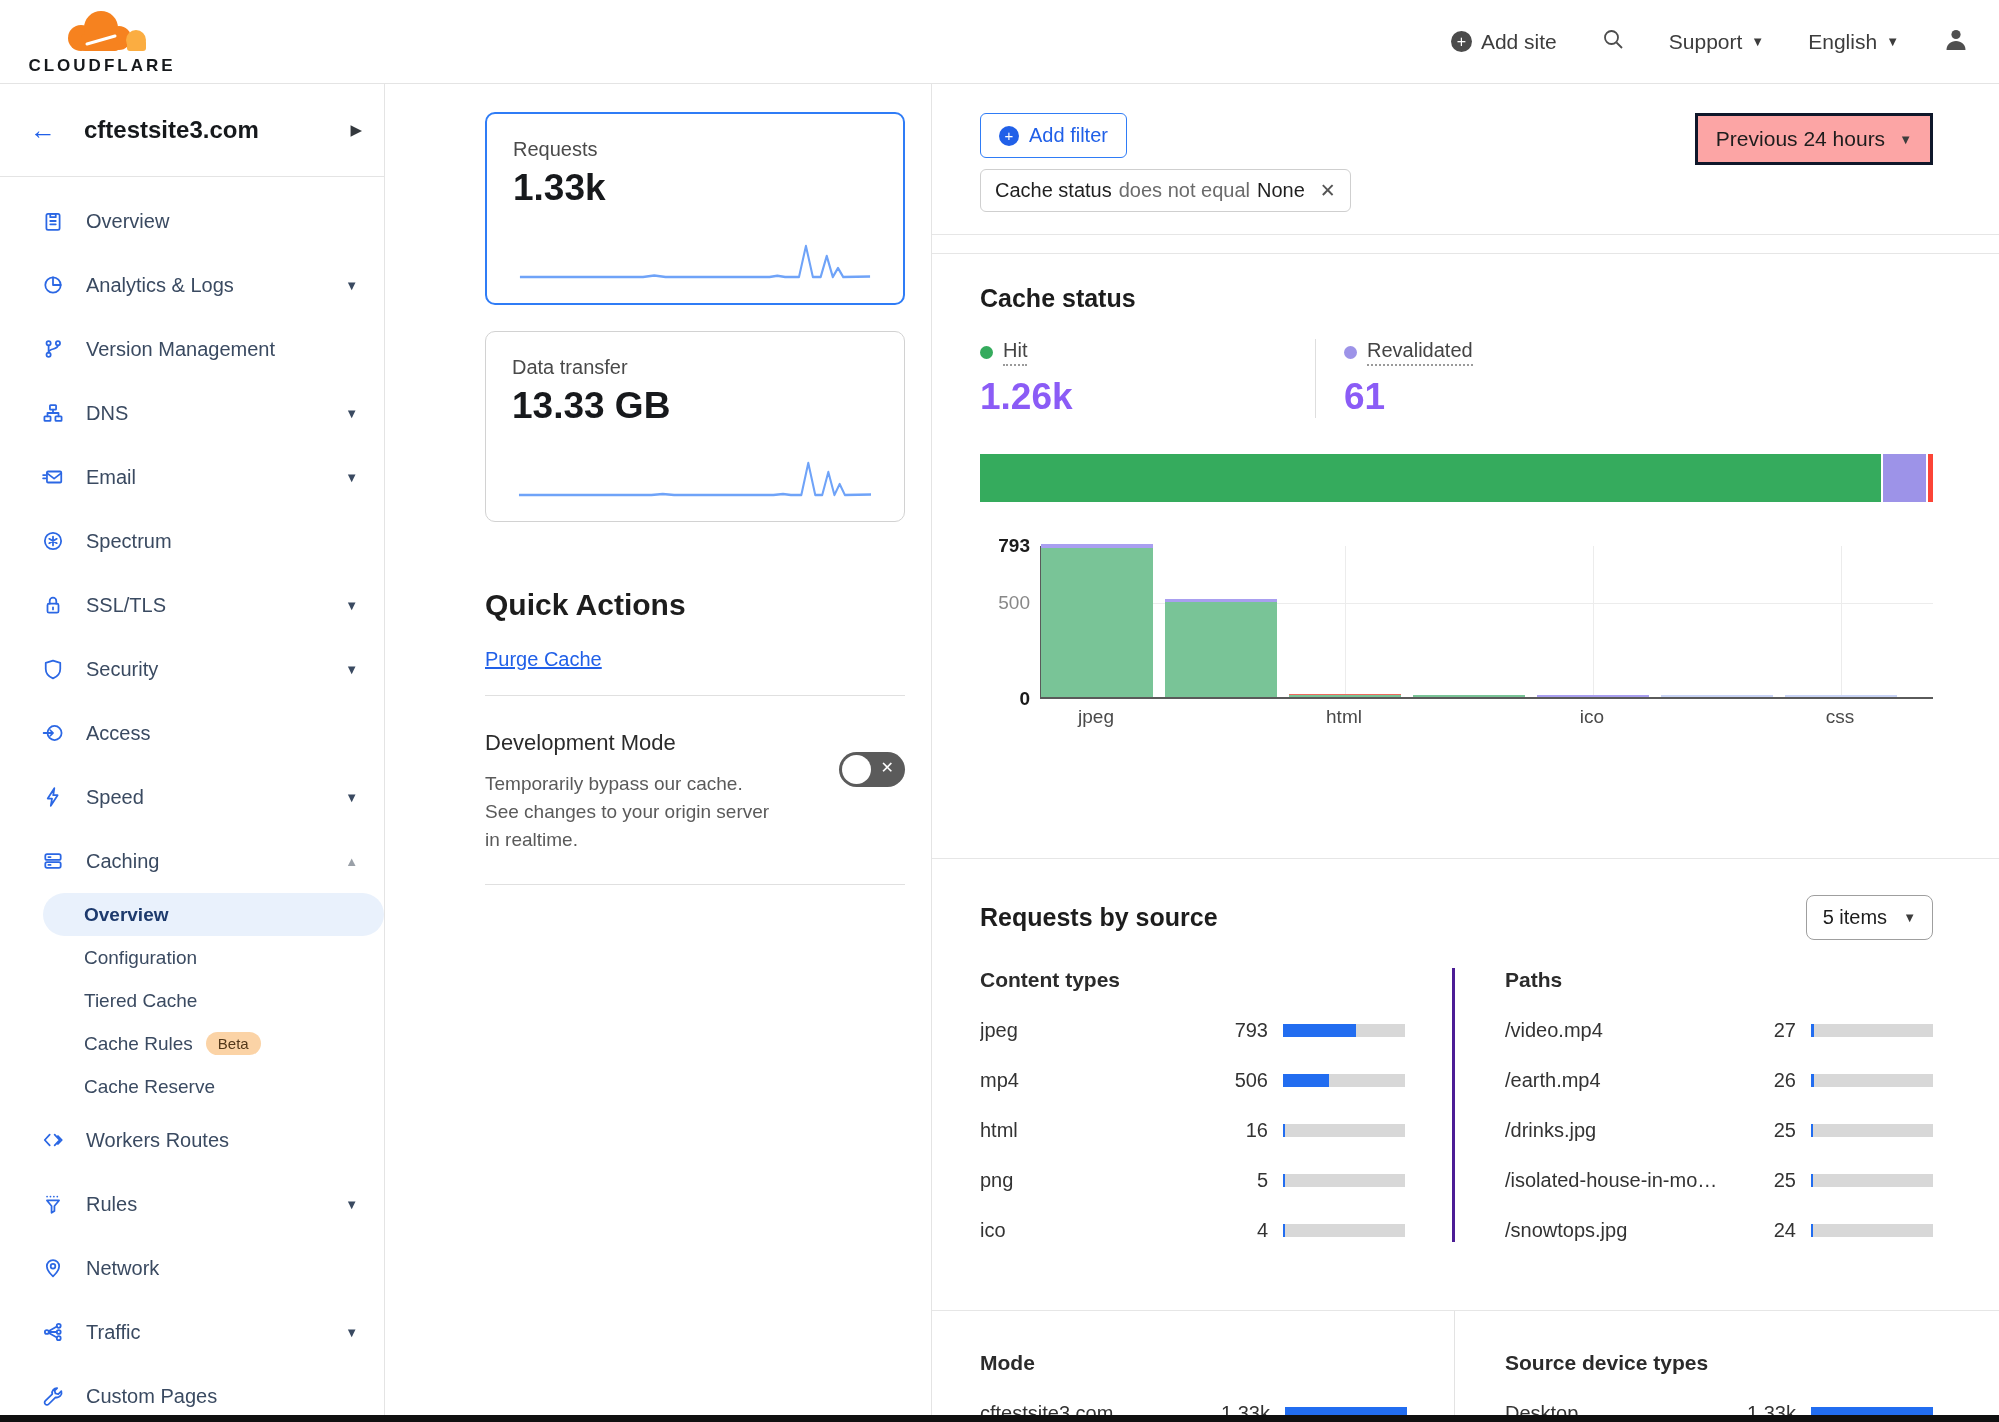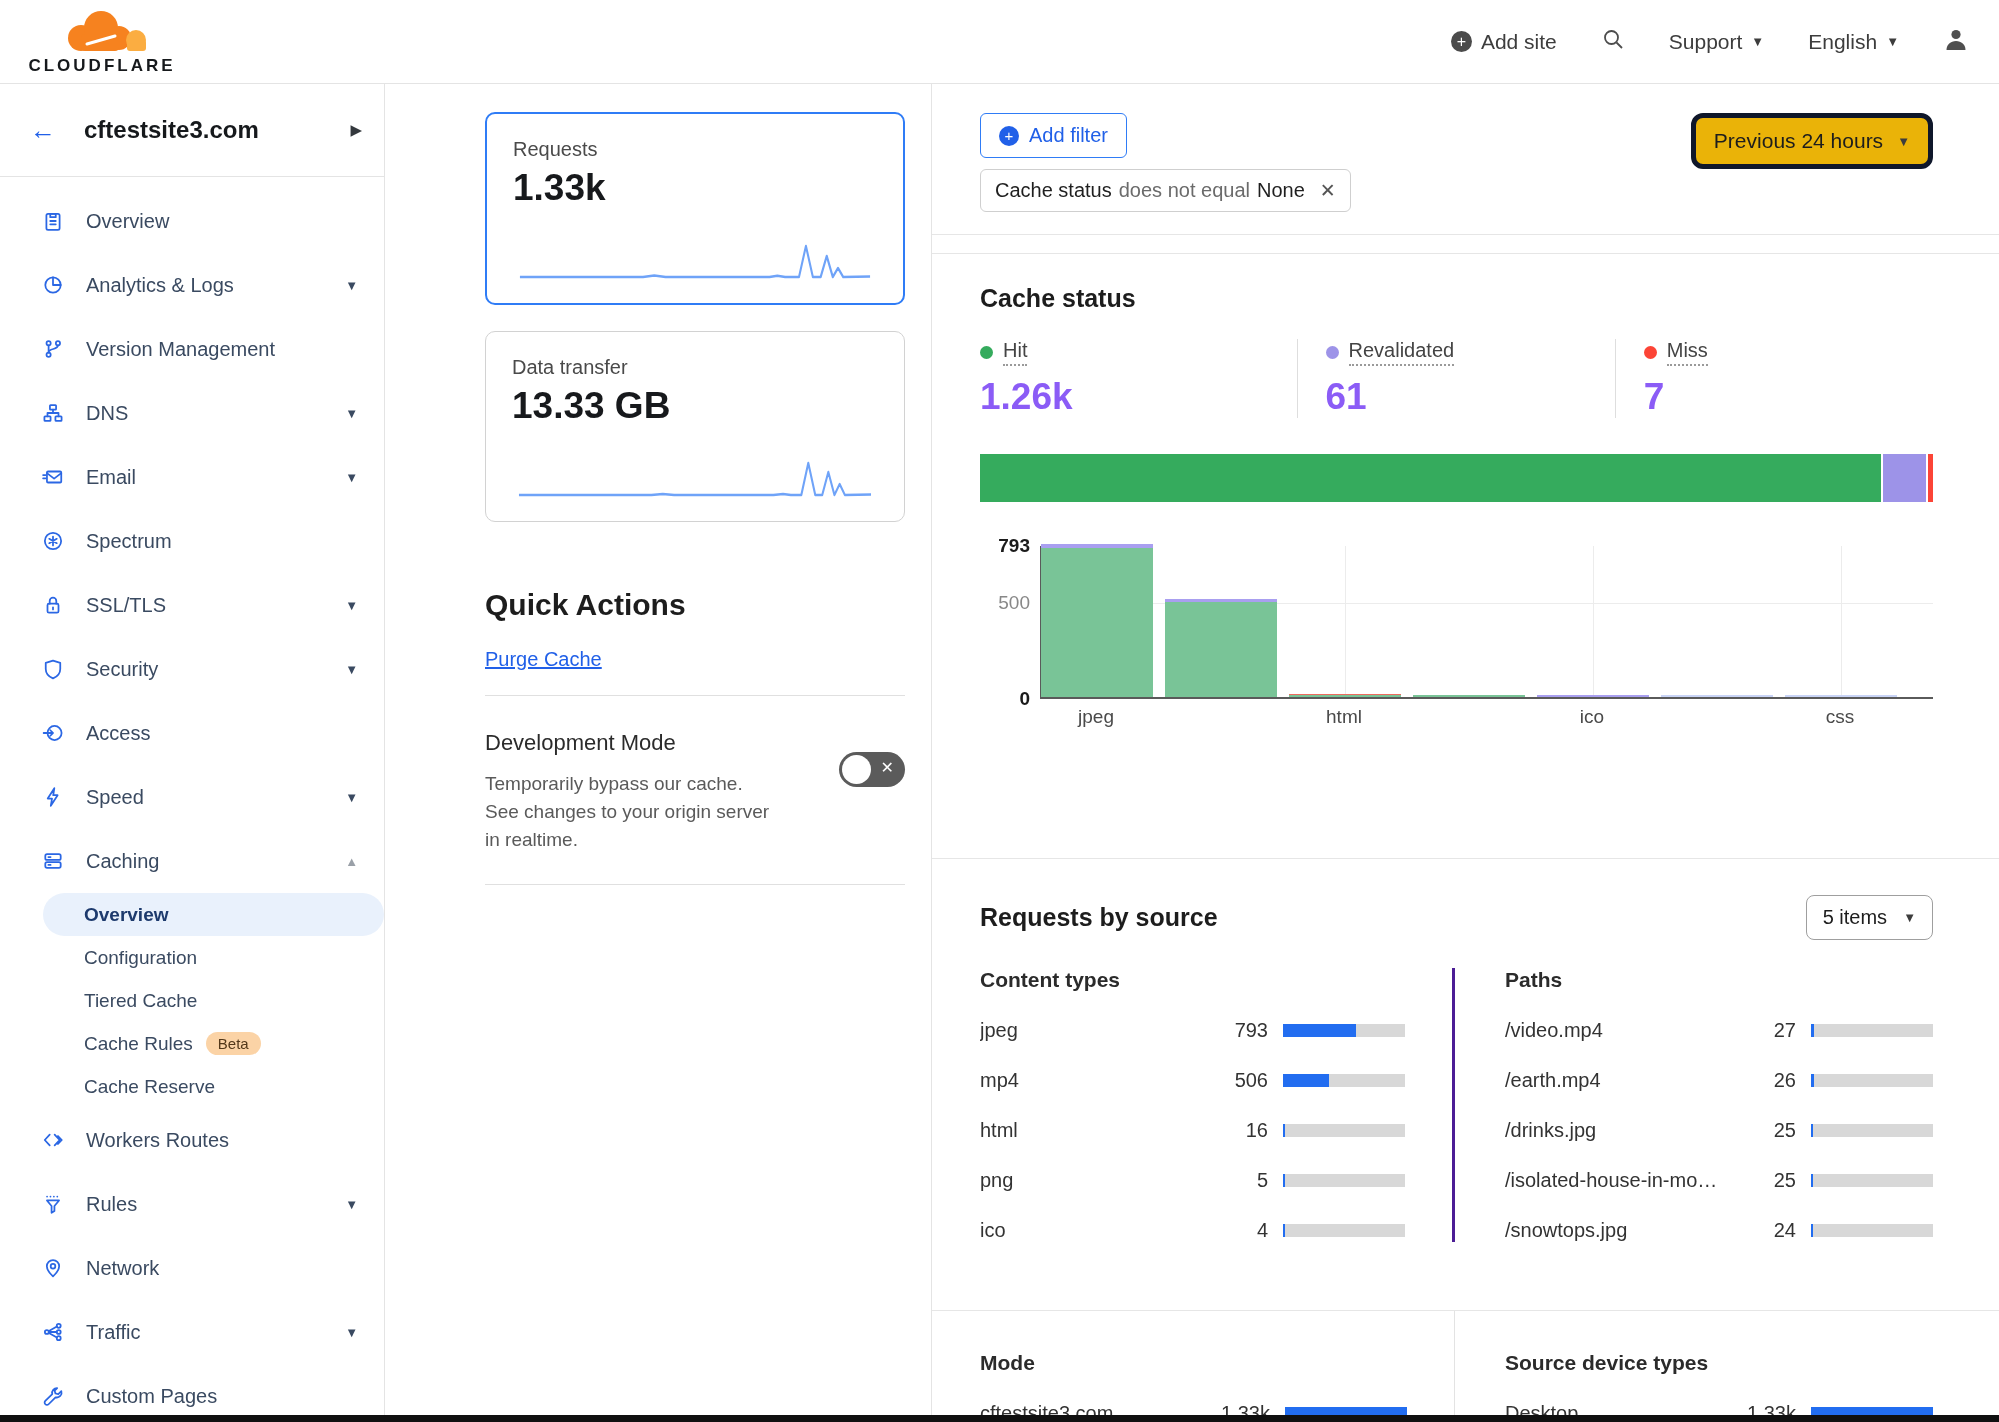"Previous 24 hours" .time-dd { background: #eab308 -> #fca5a5; border: 5px solid #0f172a -> 3px solid #0f172a; border-radius: 12px -> 0 }
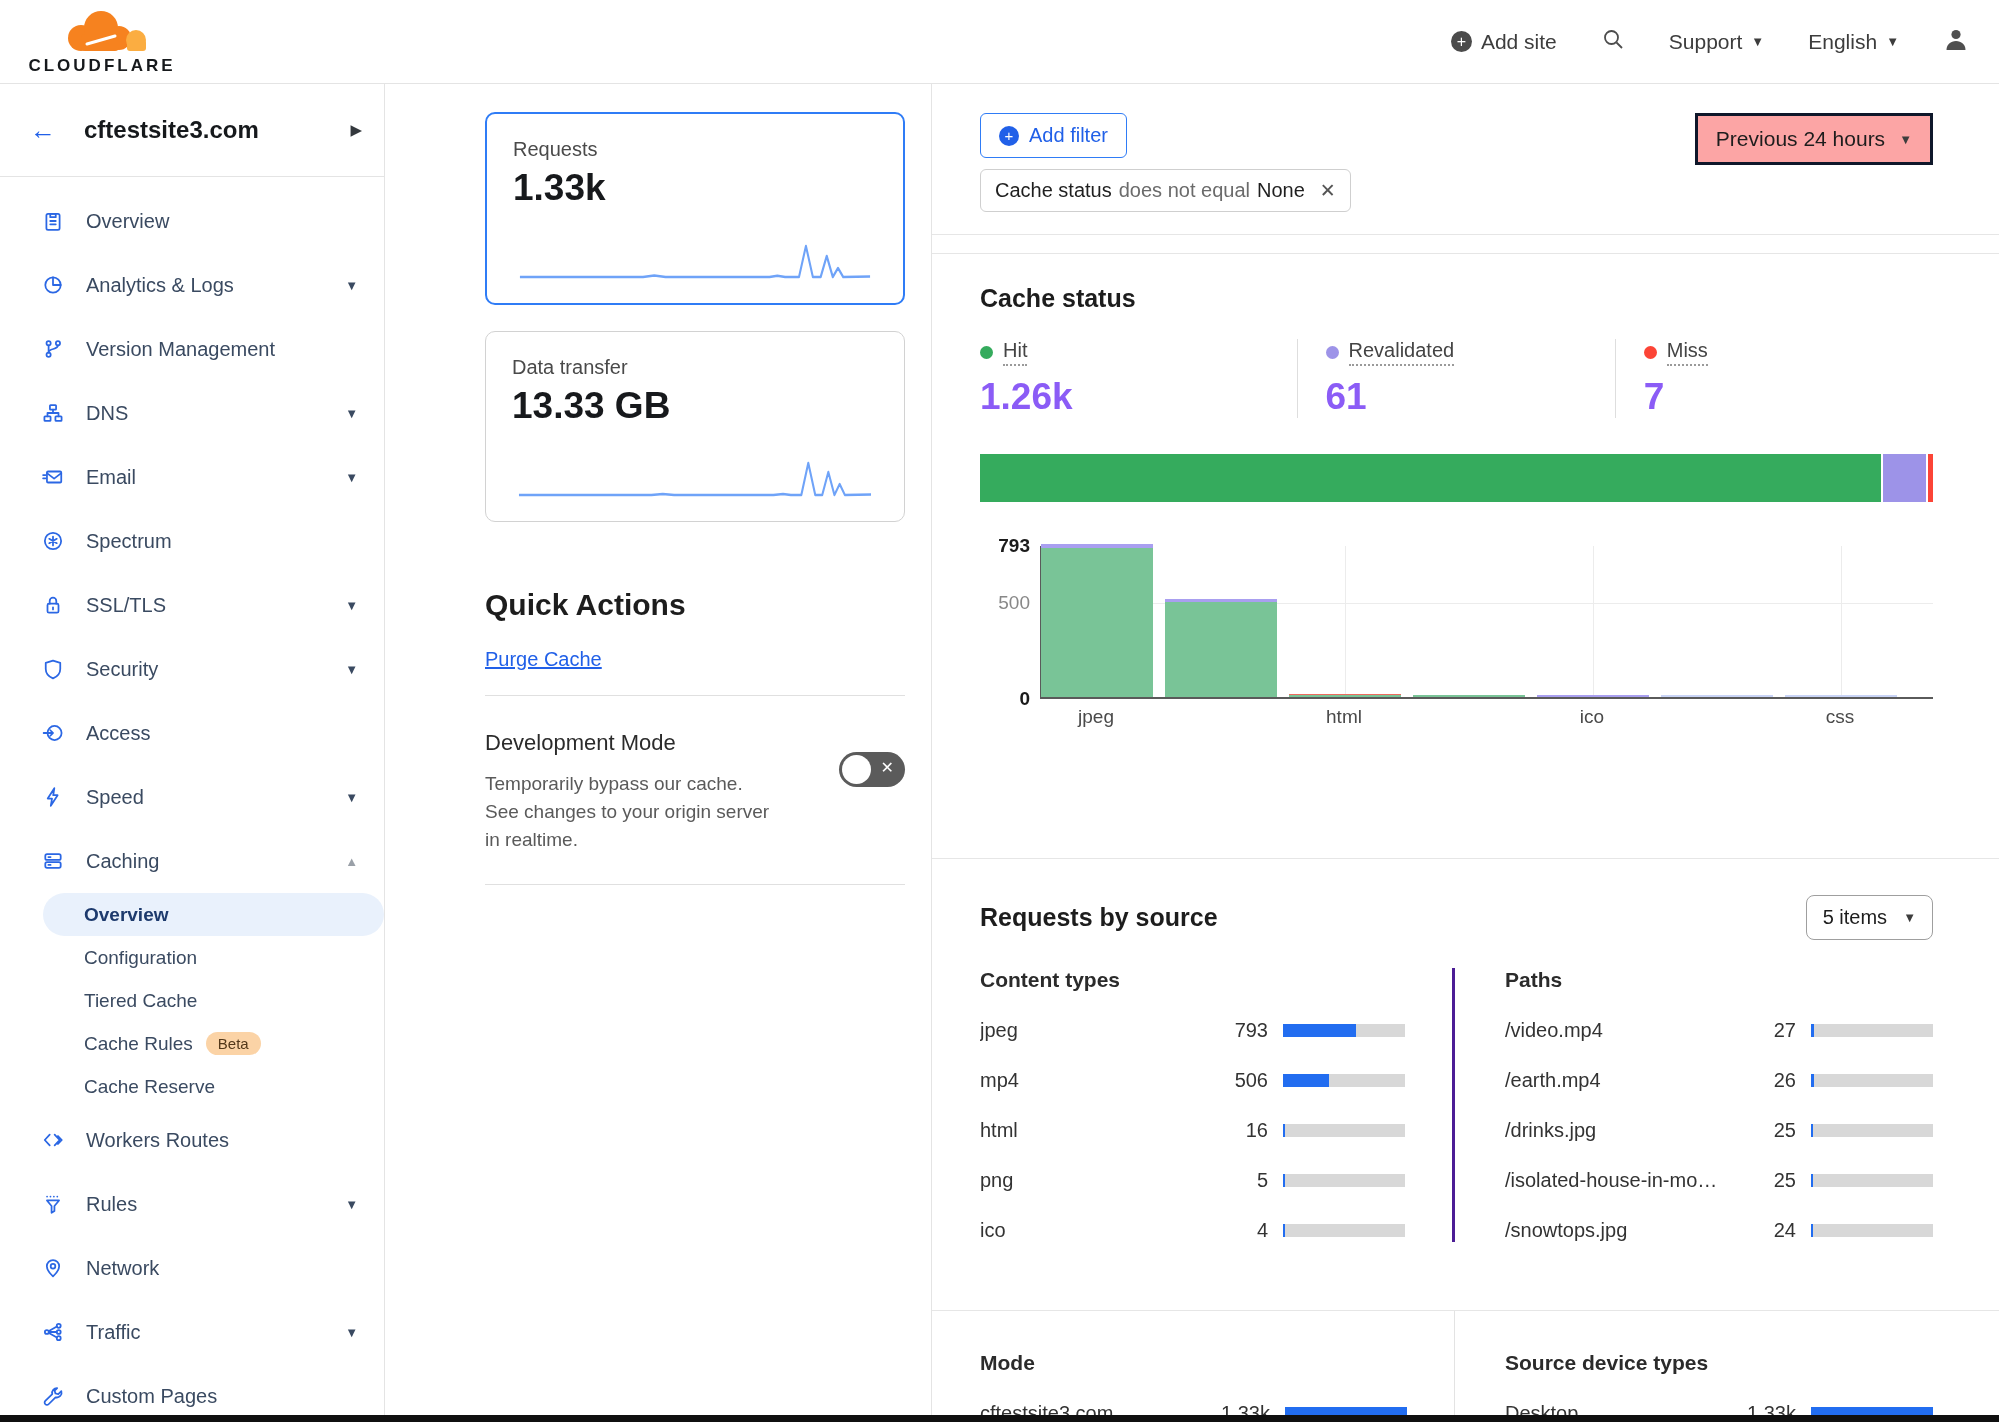"Miss" div.stat { html: <div> <div> <span></span> <span>Miss</span> </div> <div>7</div> </div> -> none }
